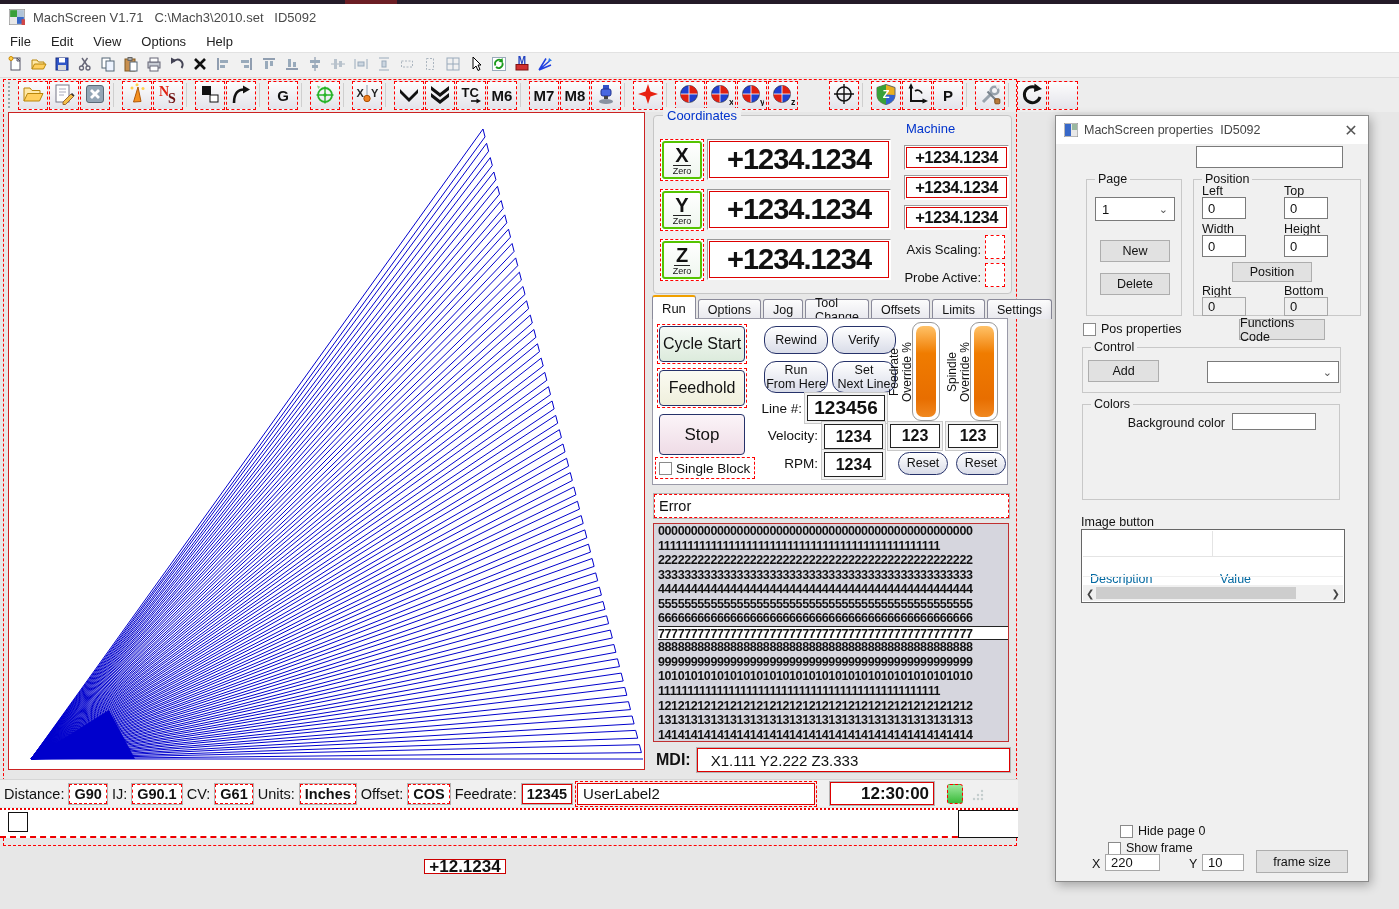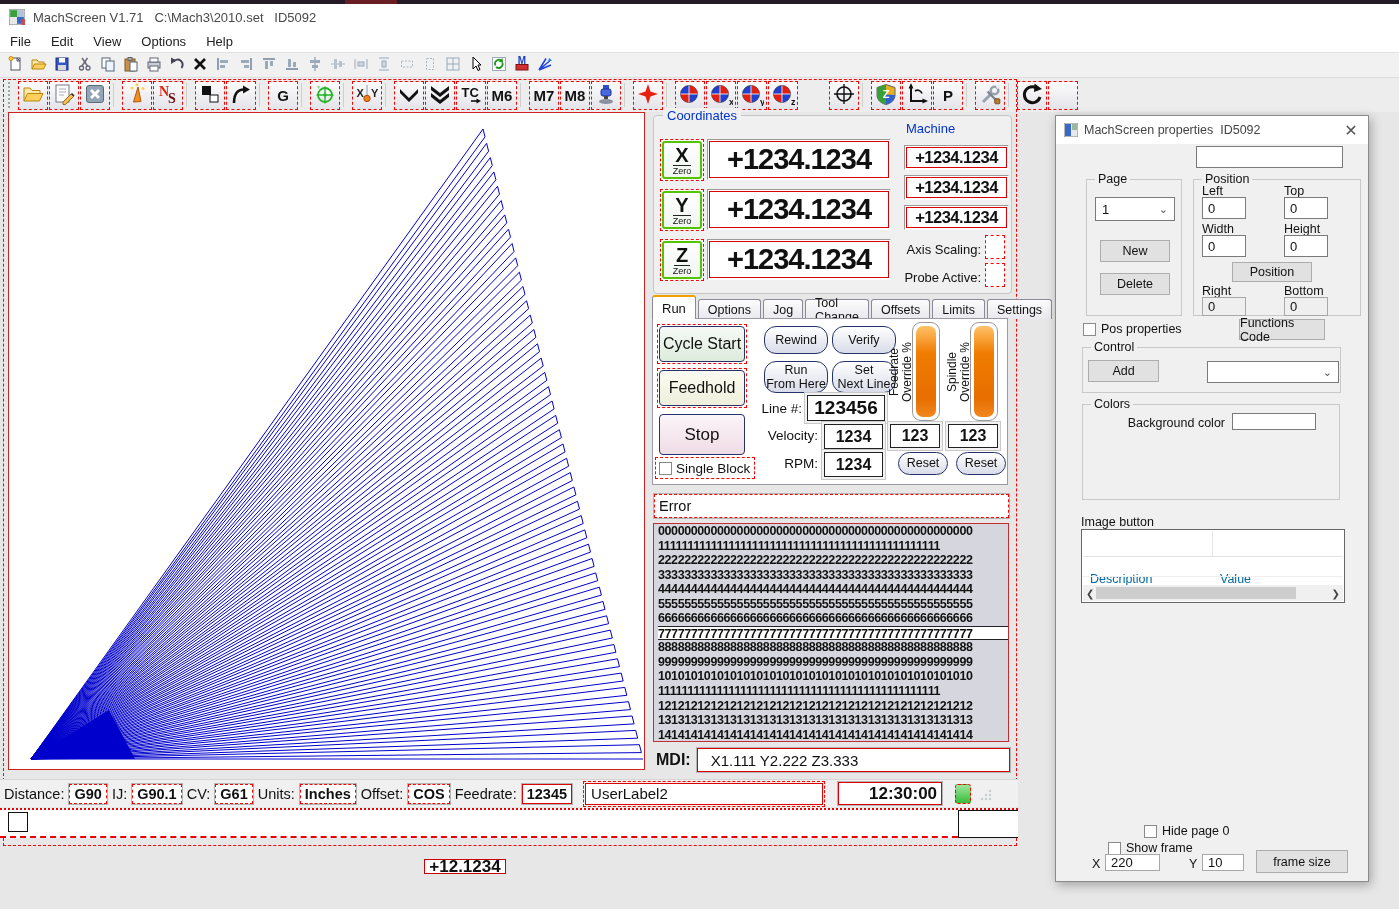"UserLabel2" div { margin-left: 8px -> 0 }
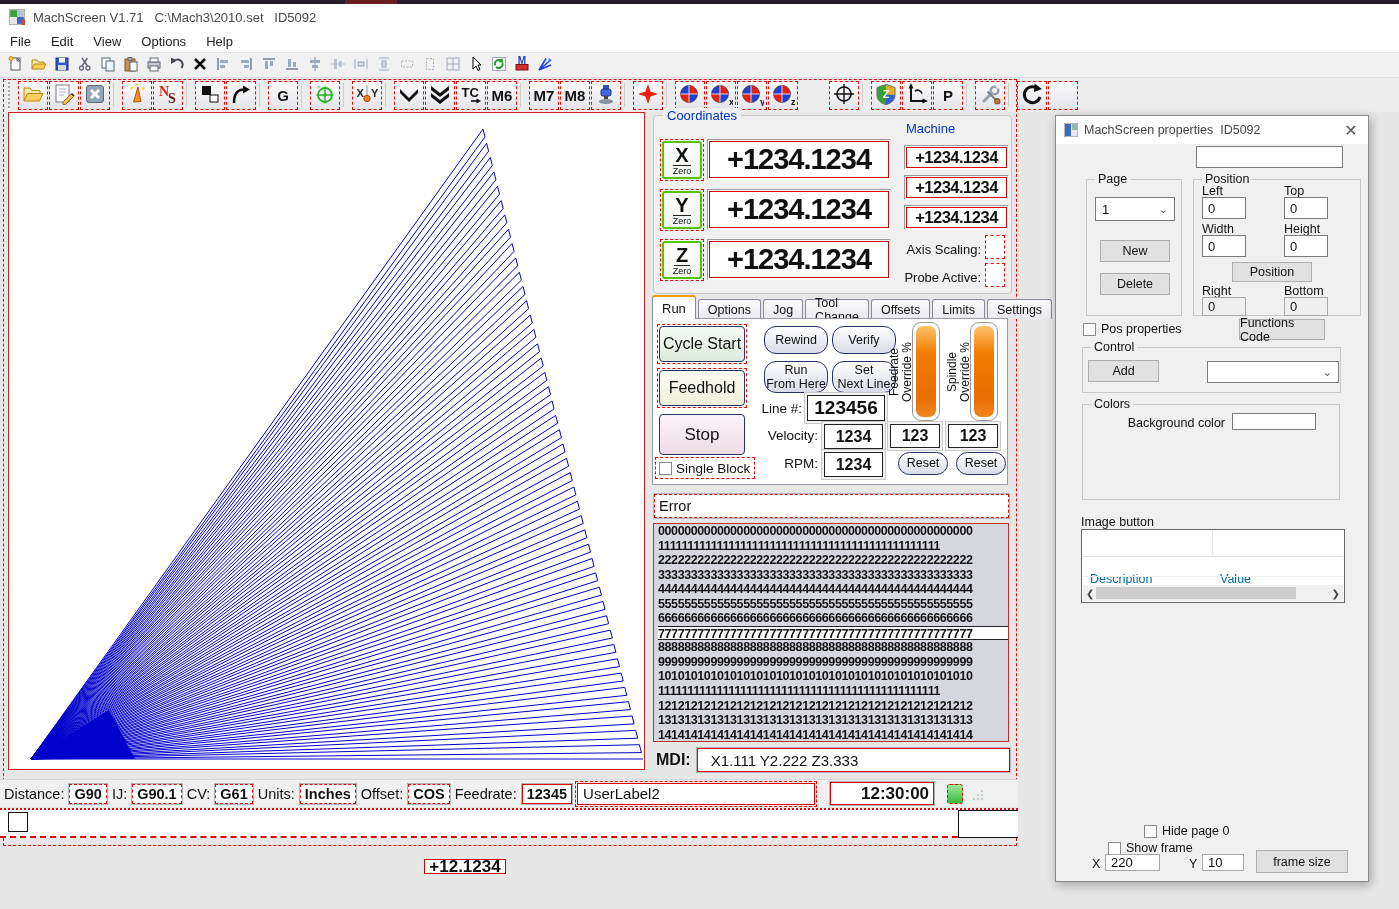"Hide page 0" div.cbrow { left: 64px -> 40px }
